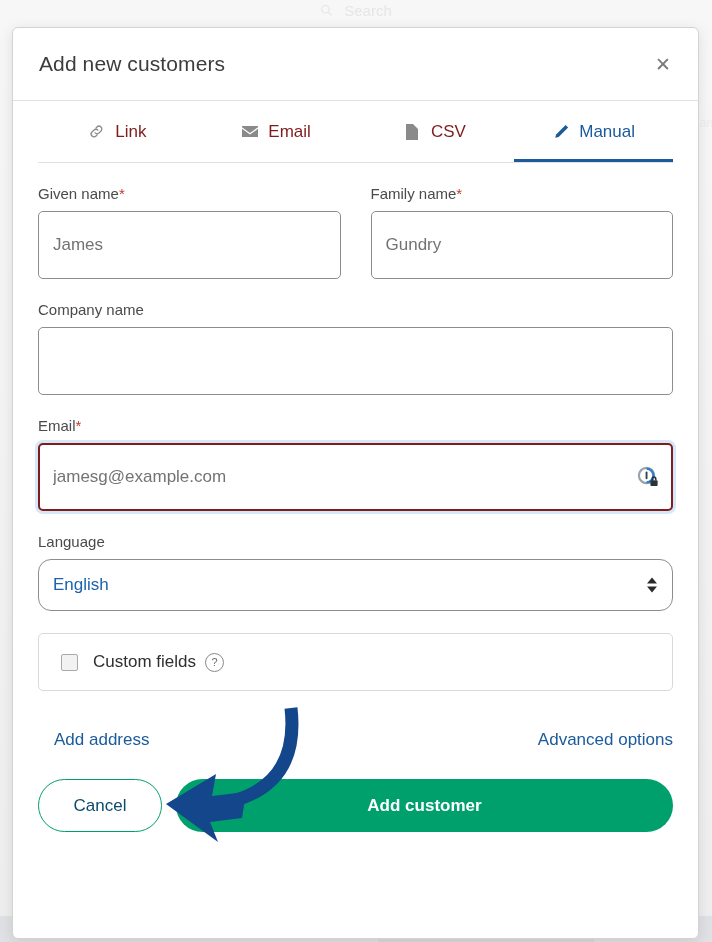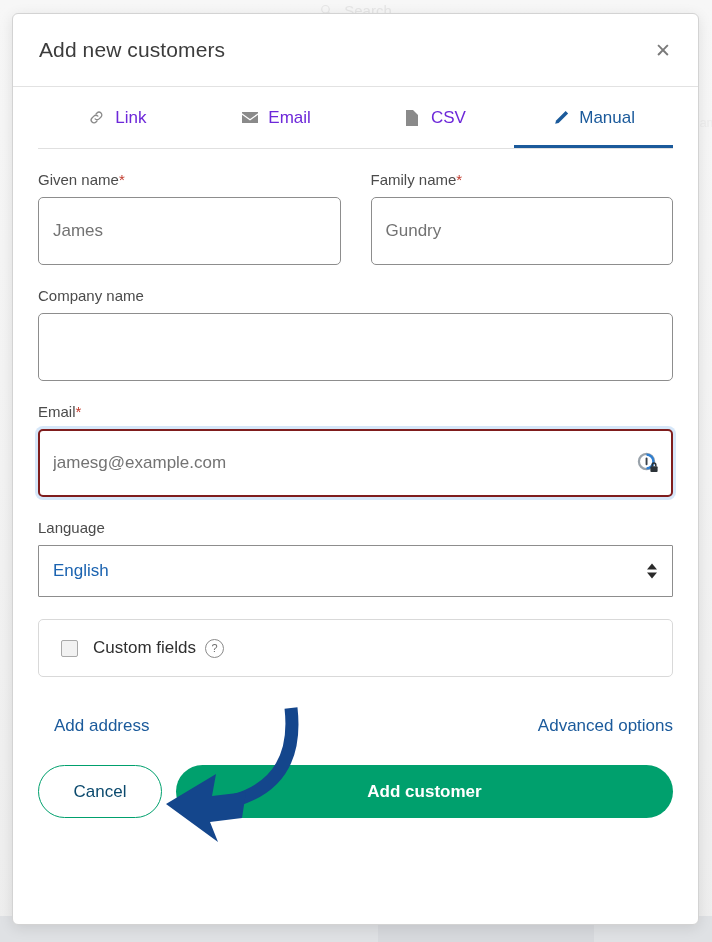"Add new customers" #modal { top: 13px -> 27px }
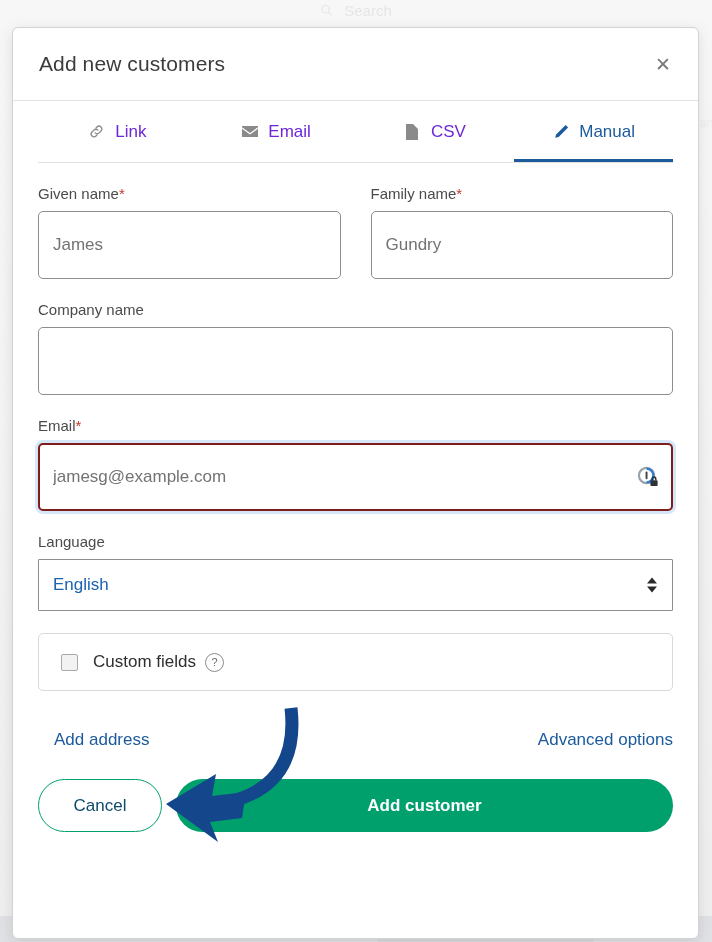"Link" .tab { color: #6d28d9 -> #7f1d1d }
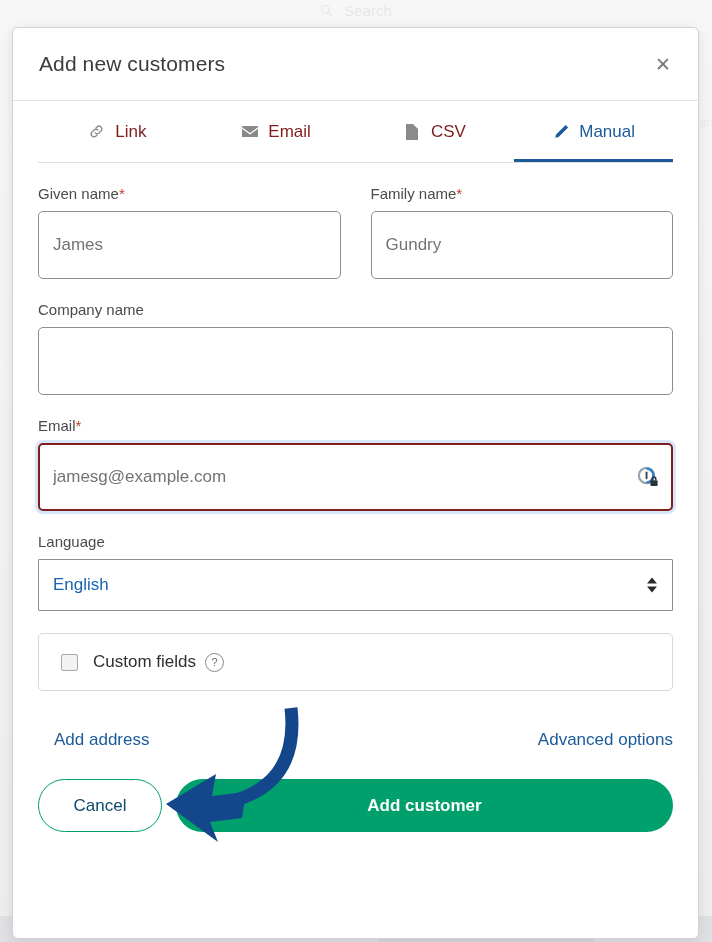"English" .select-box { border-radius: 1px -> 13px }
